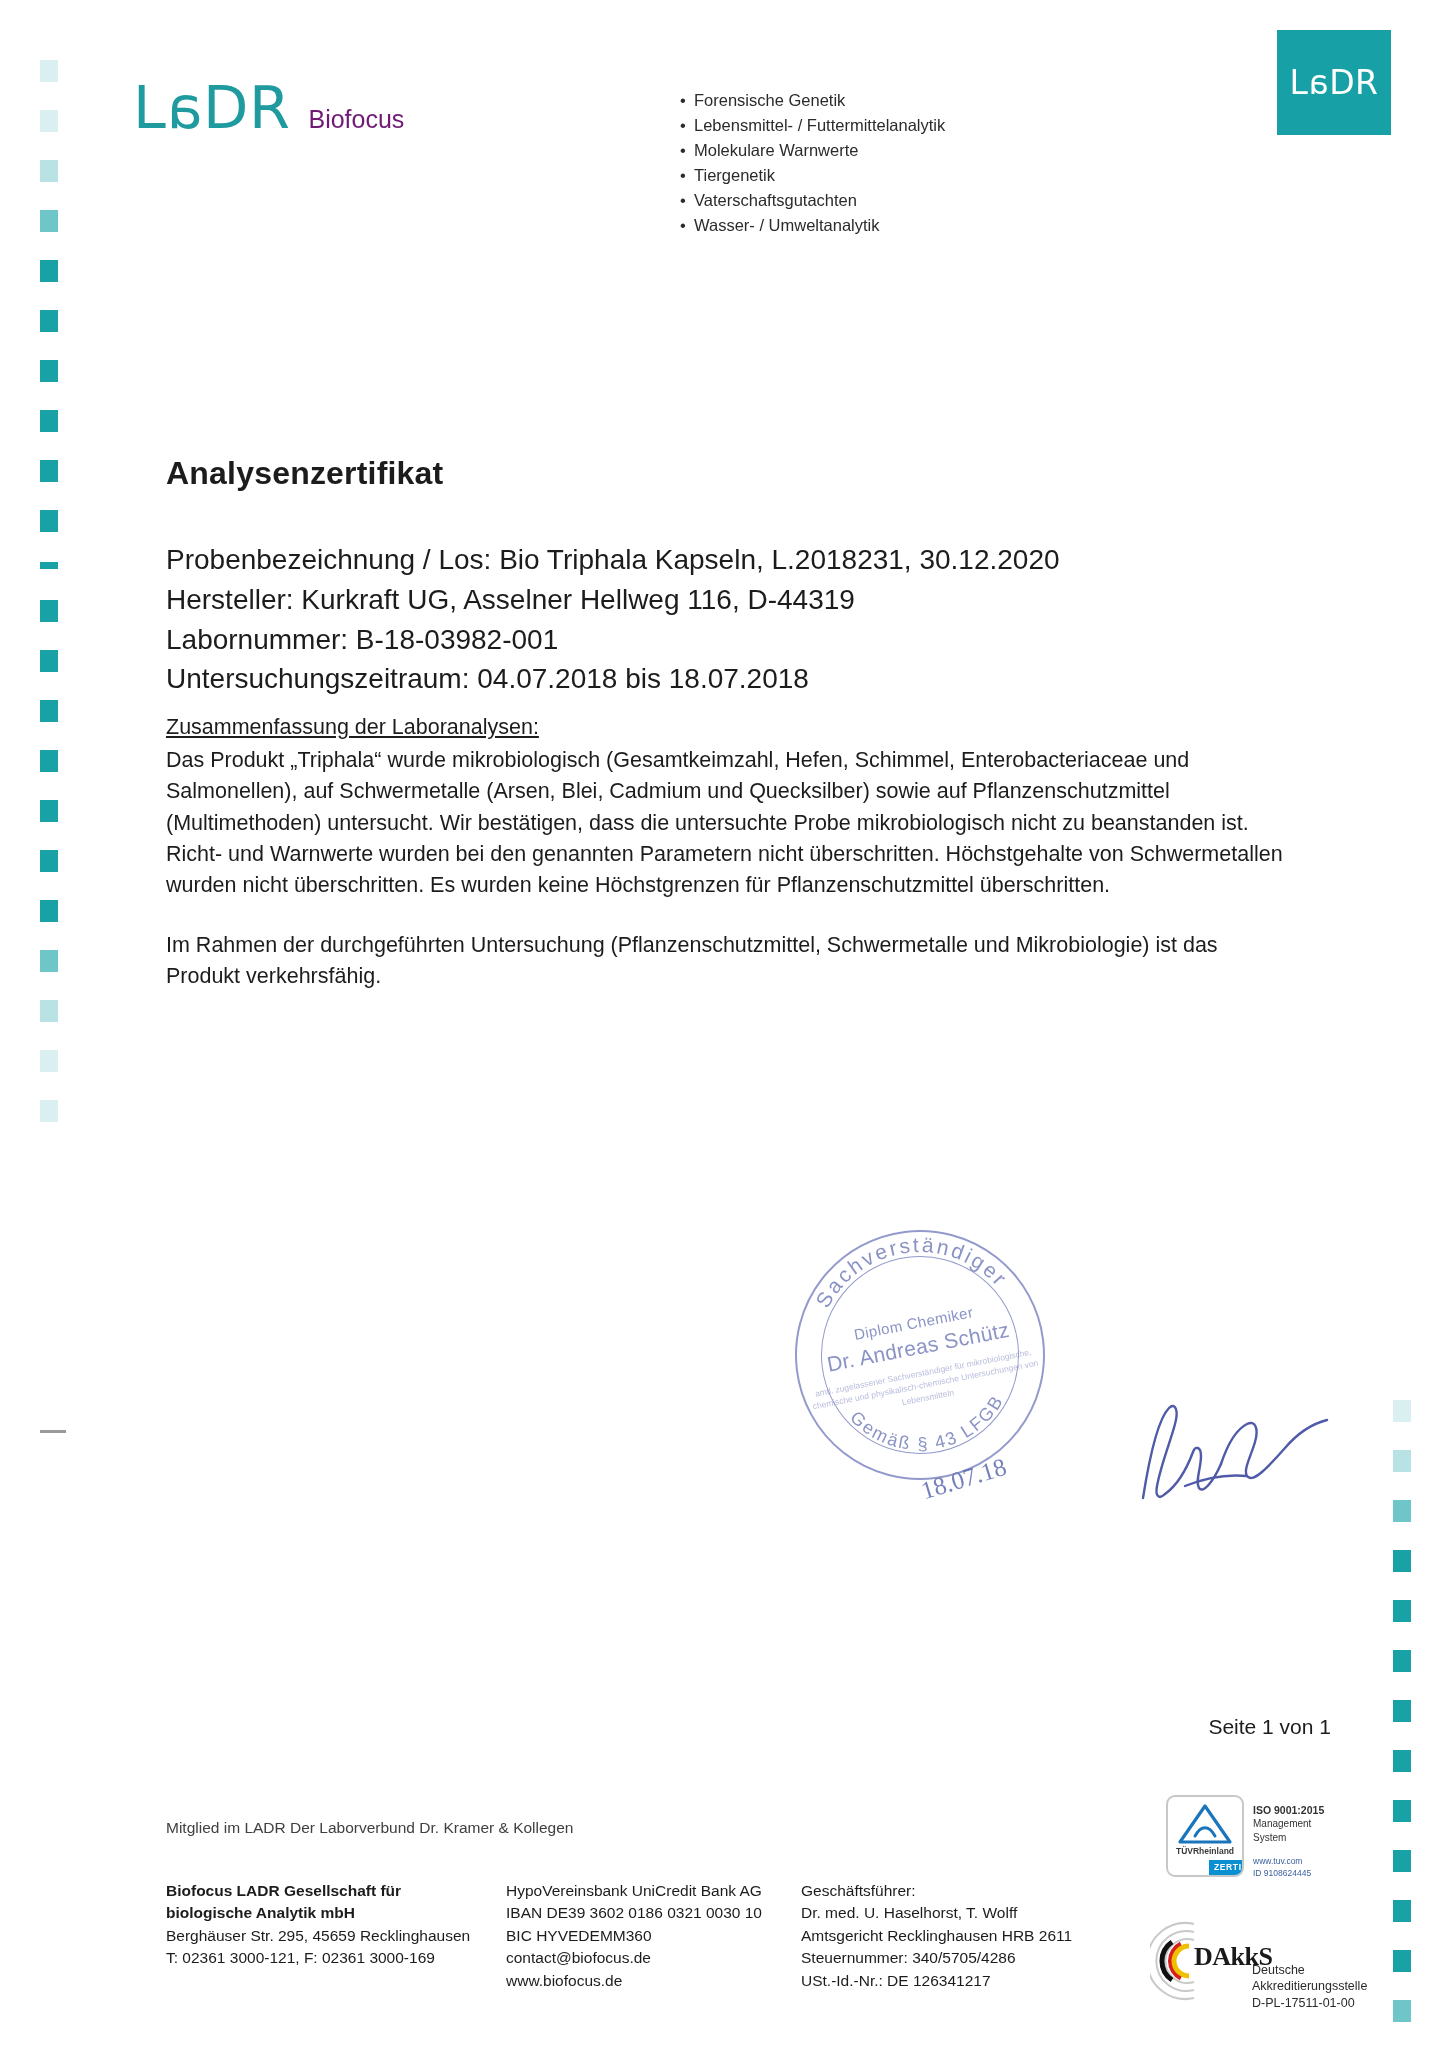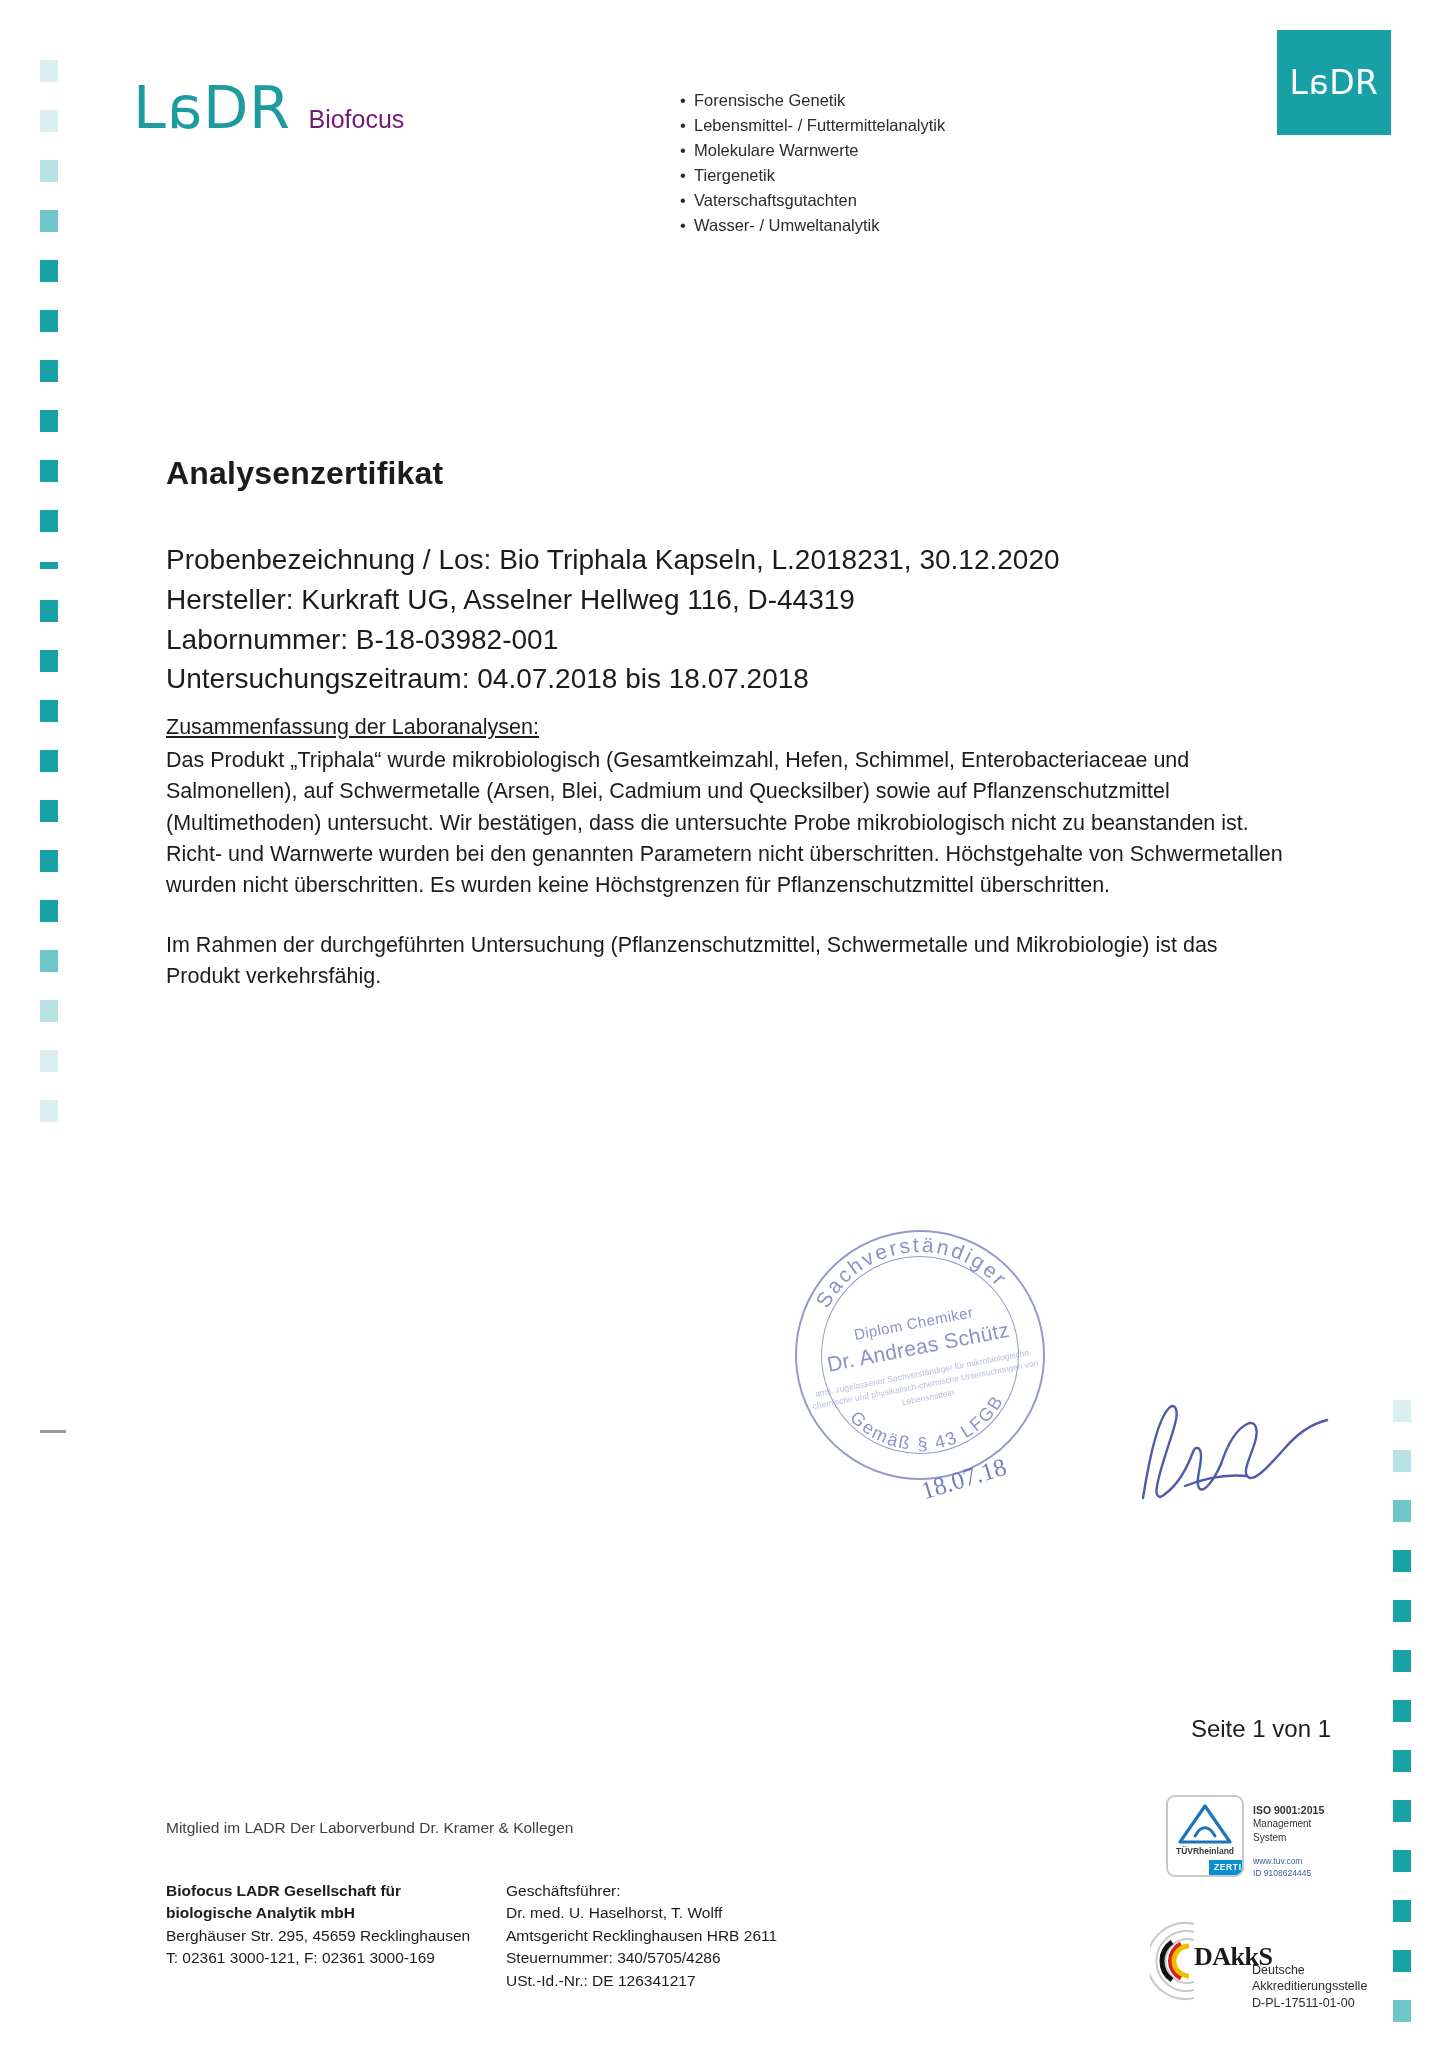"Seite 1 von 1" .page-no { font-size: 24px -> 21px }
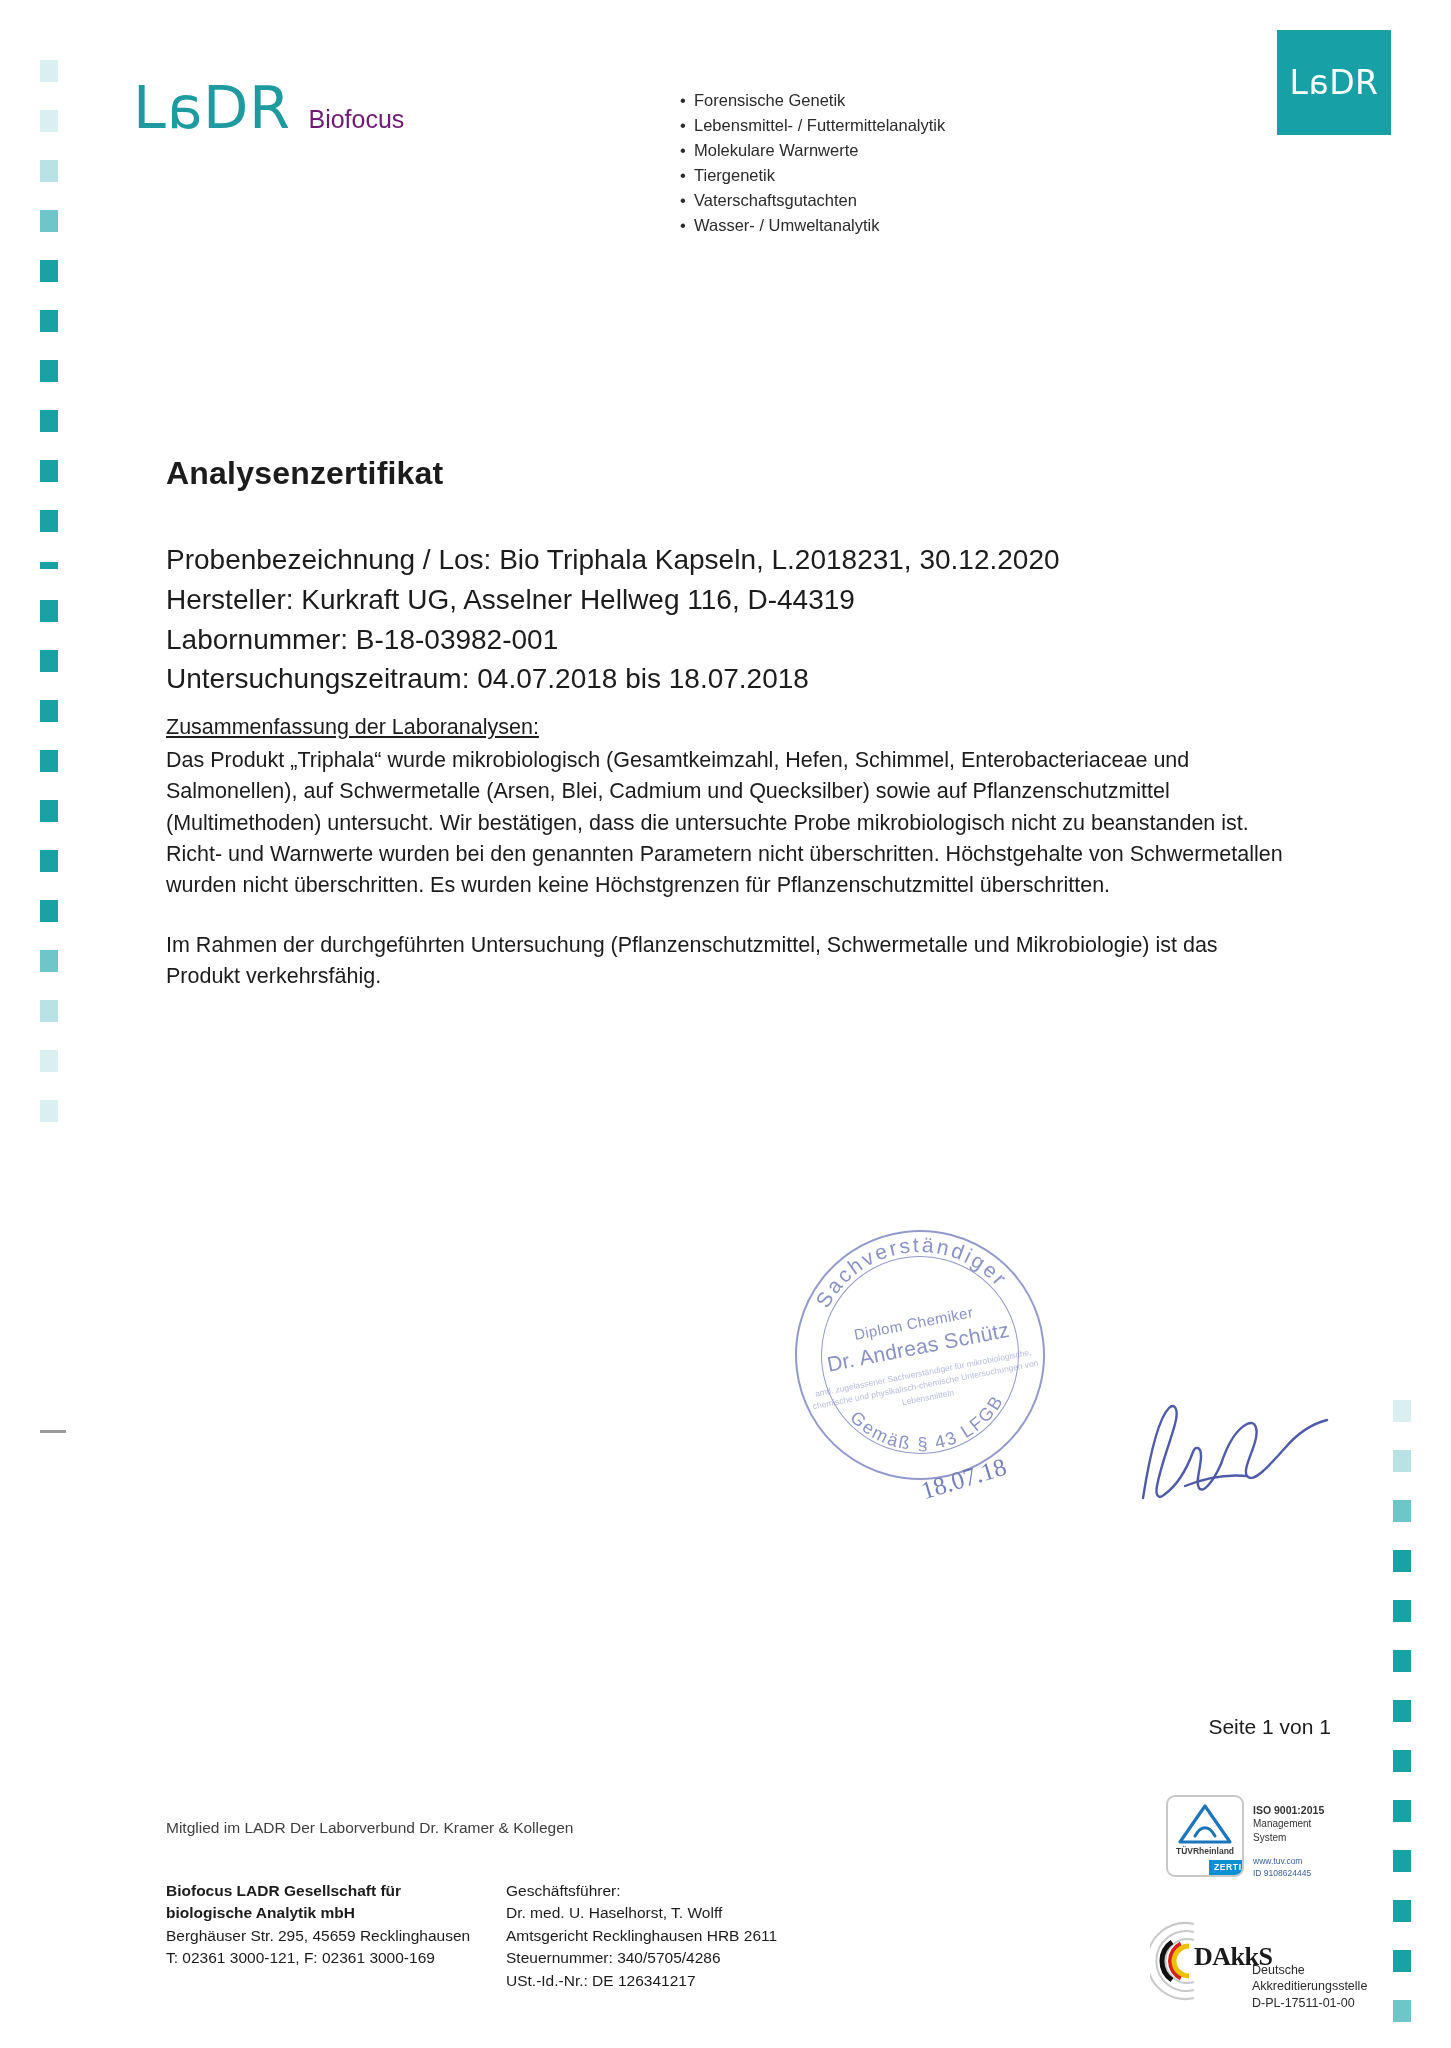"HypoVereinsbank UniCredit Bank AG" div.col { html: none -> <div> <div>HypoVereinsbank UniCredit Bank AG</div> <div>IBAN DE39 3602 0186 0321 0030 10</div> <div>BIC HYVEDEMM360</div> <div>contact@biofocus.de</div> <div>www.biofocus.de</div> </div> }
